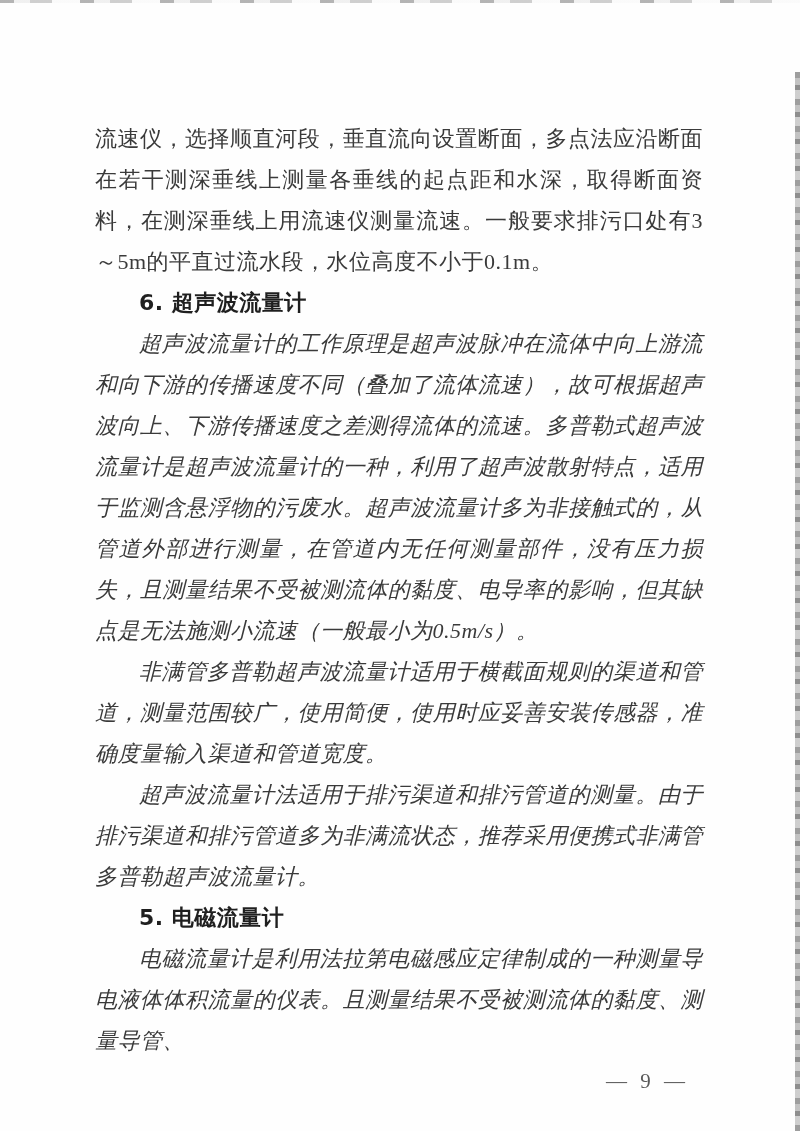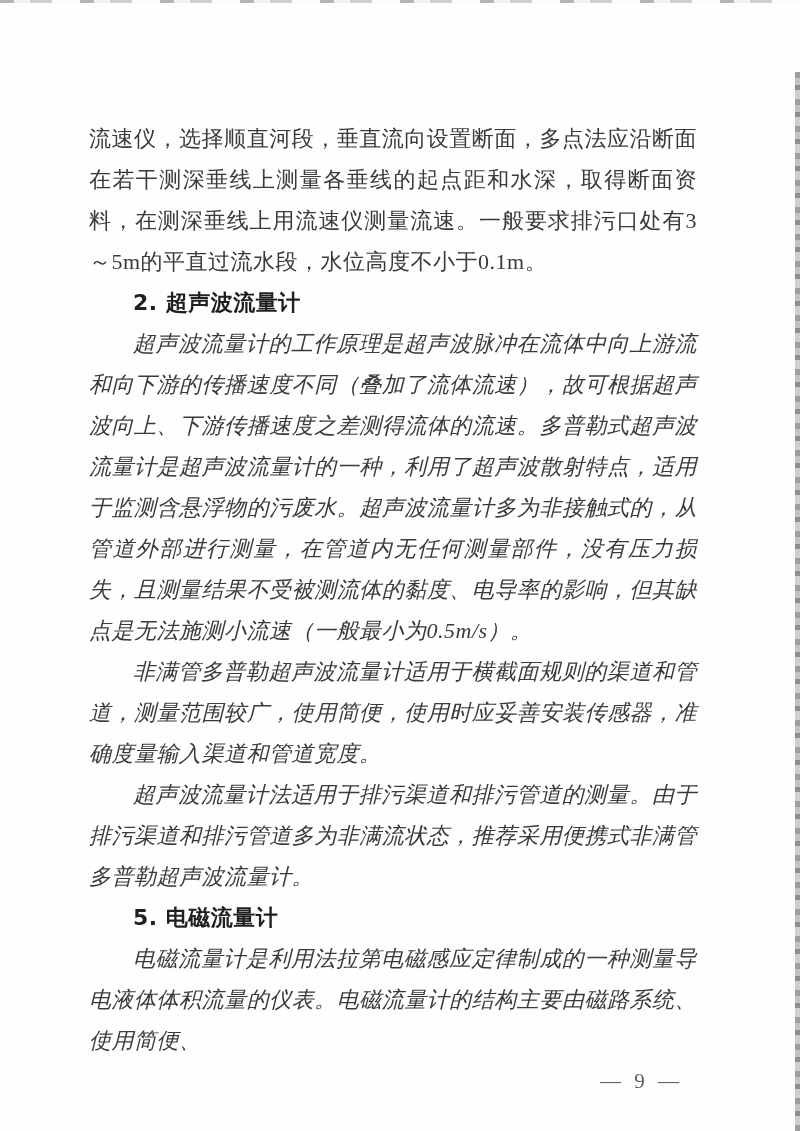"流速仪，选择顺直河段，垂直流向设置断面，多点法应沿断面在若干测深垂线上测量各垂线" .content { left: 89px -> 95px }
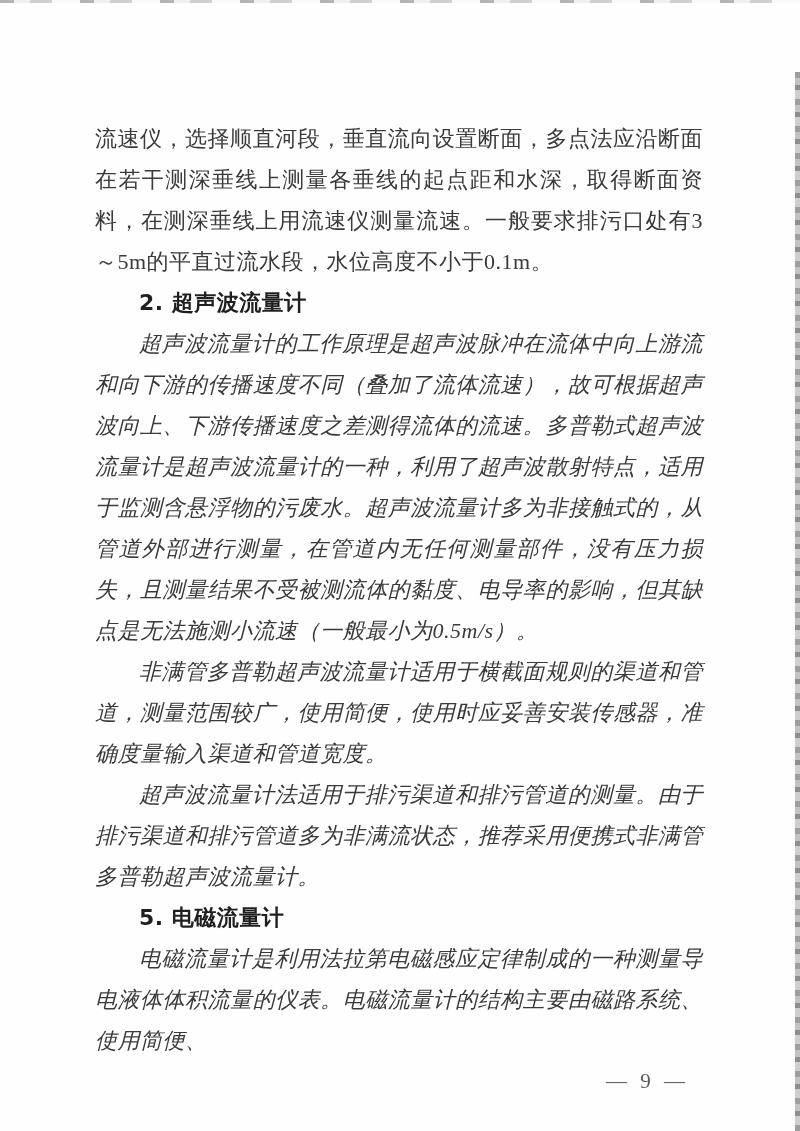"2. 超声波流量计" div.heading { text: 2 -> 6 }
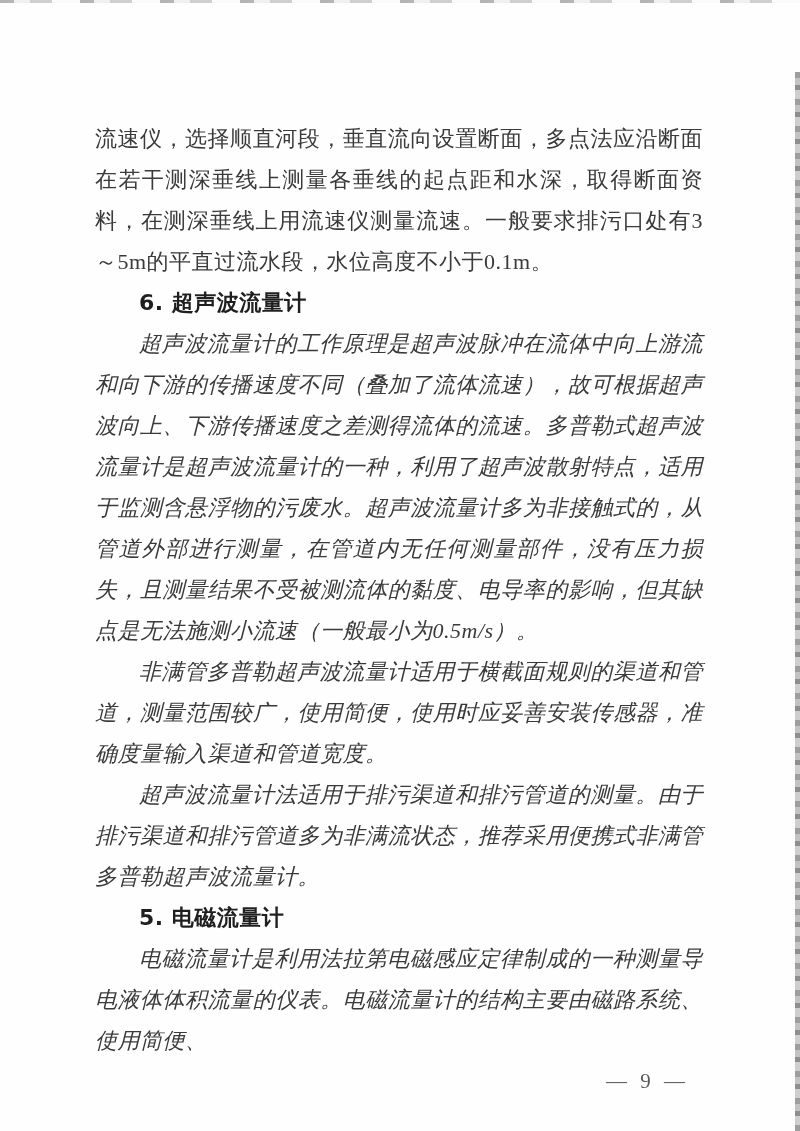"电磁流量计是利用法拉第电磁感应定律制成的一种测量导电液体体积流量的仪表。电磁流量" p.para { text: 电磁流量计的结构主要由磁路系统、使用简便 -> 且测量结果不受被测流体的黏度、测量导管 }
